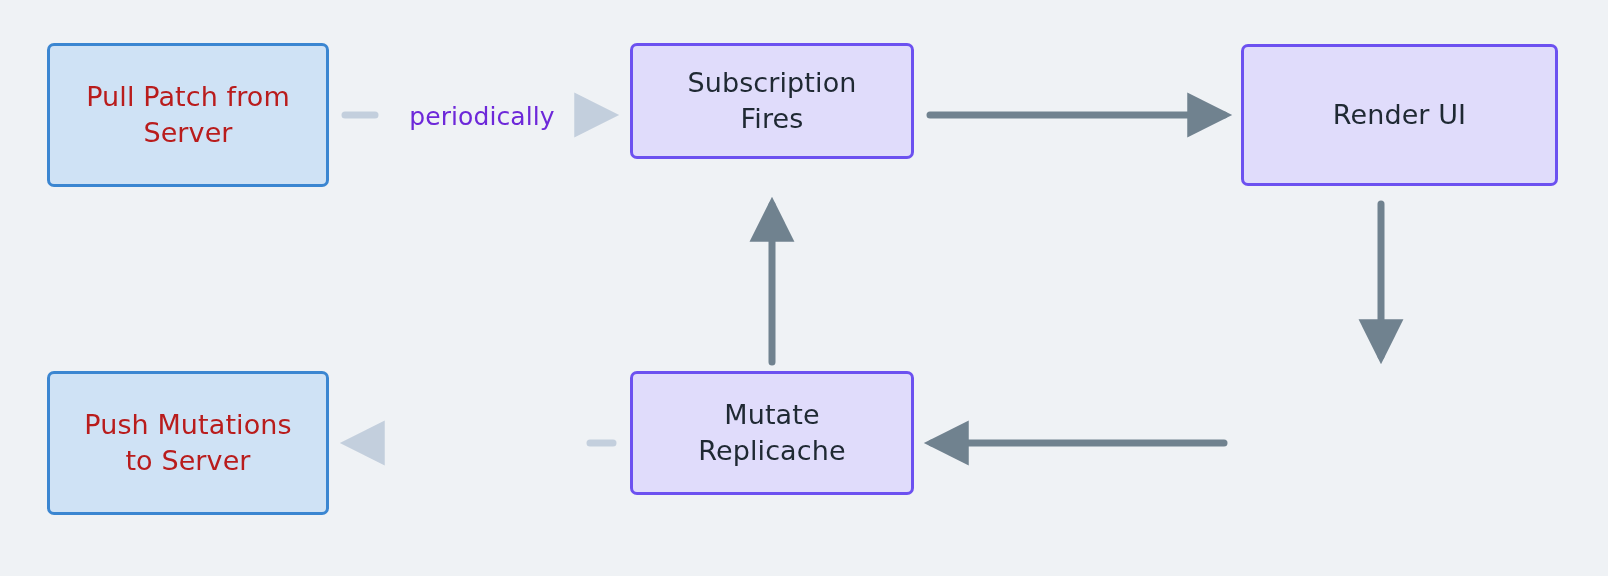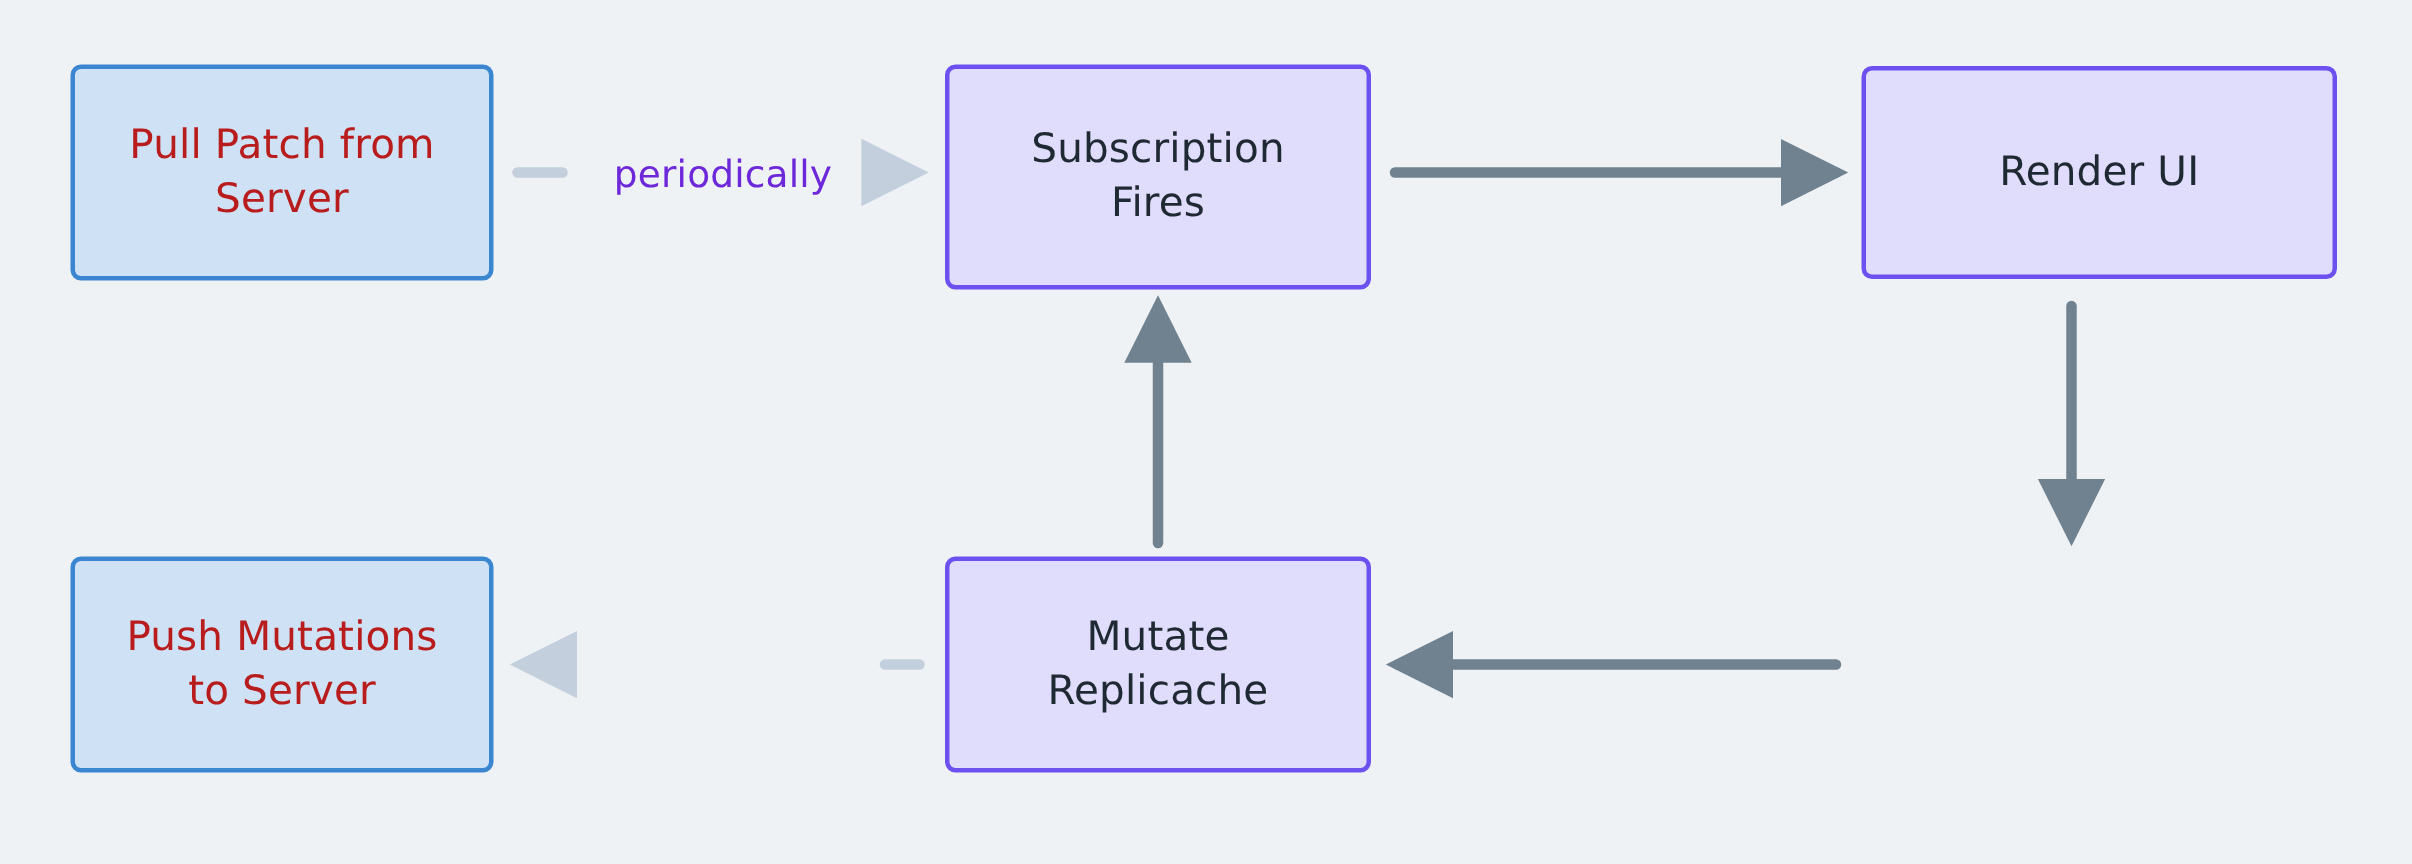"Subscription" div.node { height: 150px -> 116px }
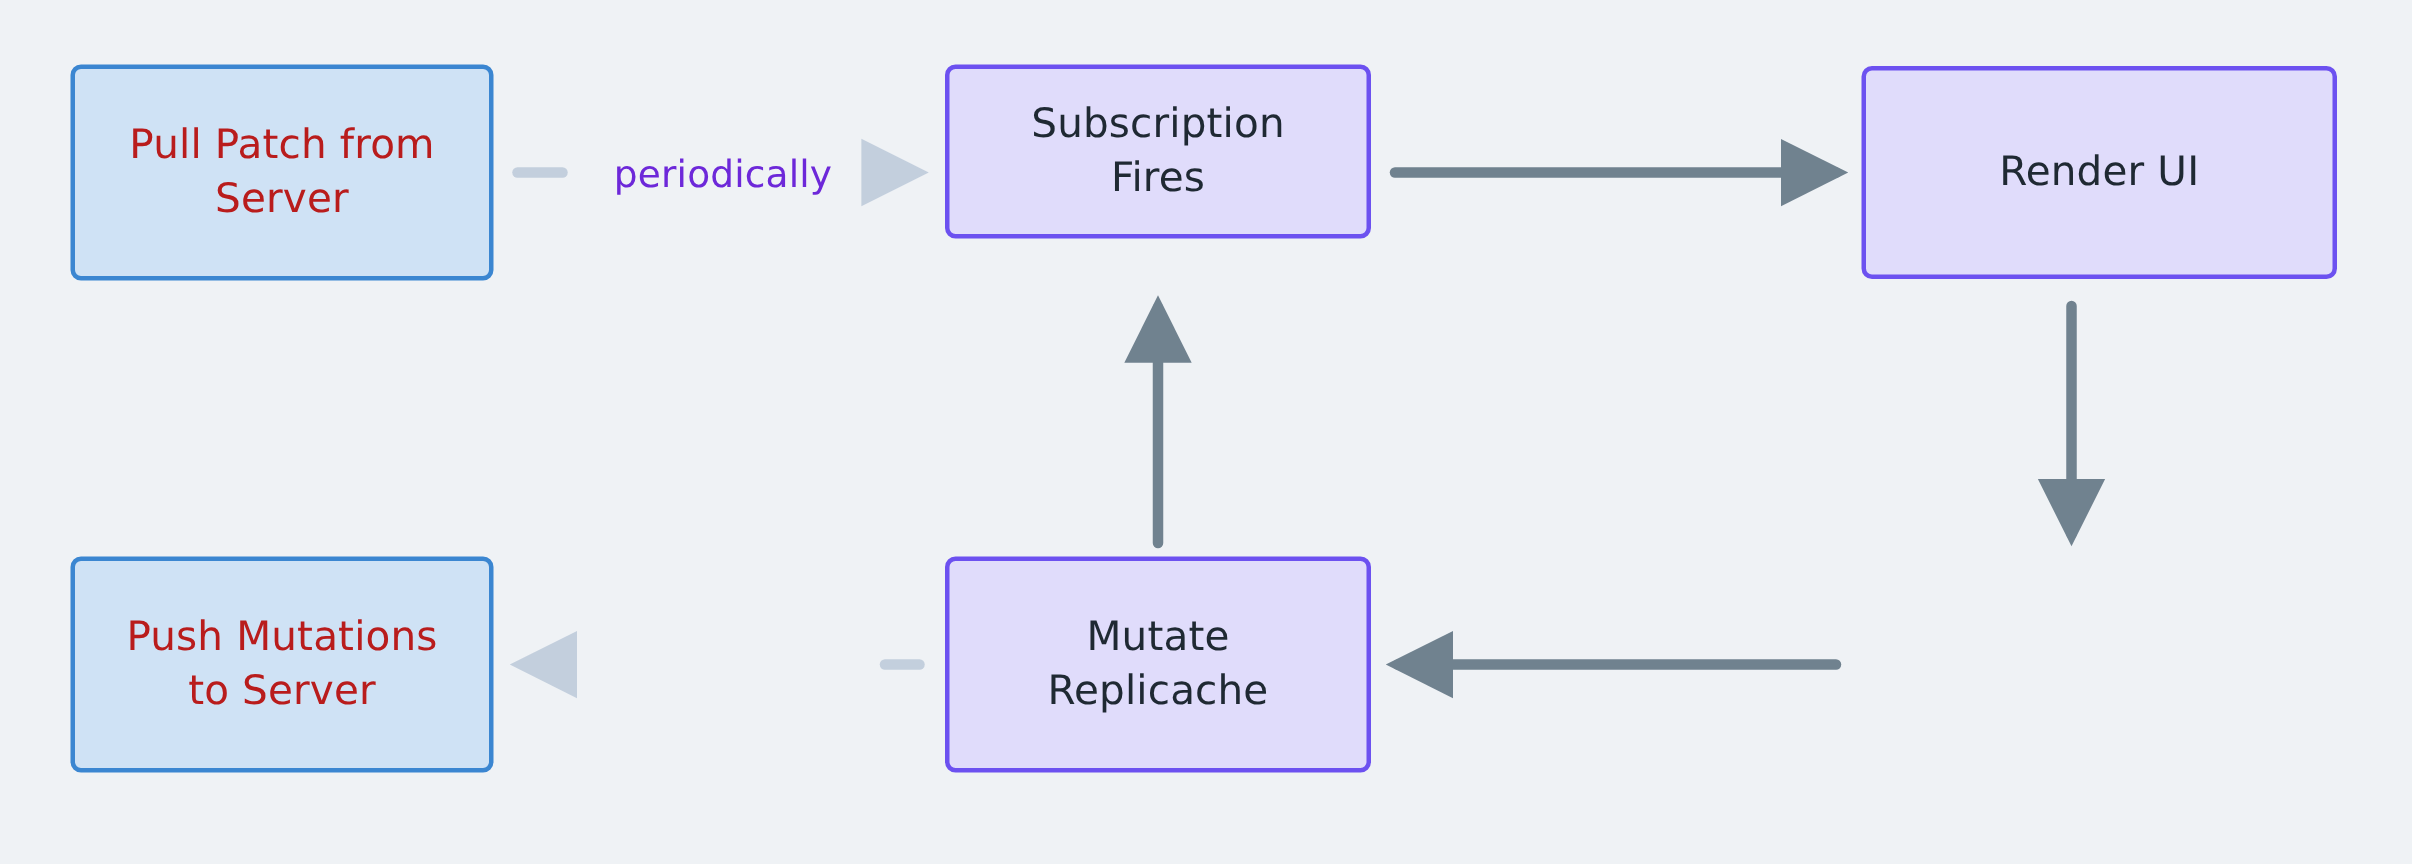"Mutate" div.node { height: 144px -> 124px }
